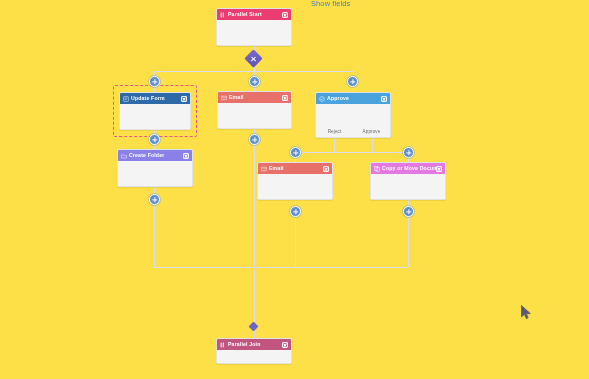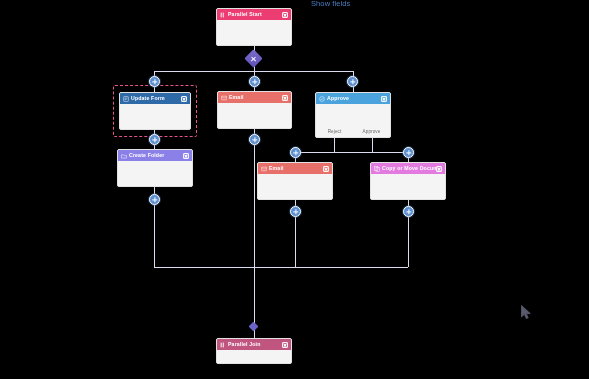"Show fields" #canvas { background: #000000 -> #fde047 }
